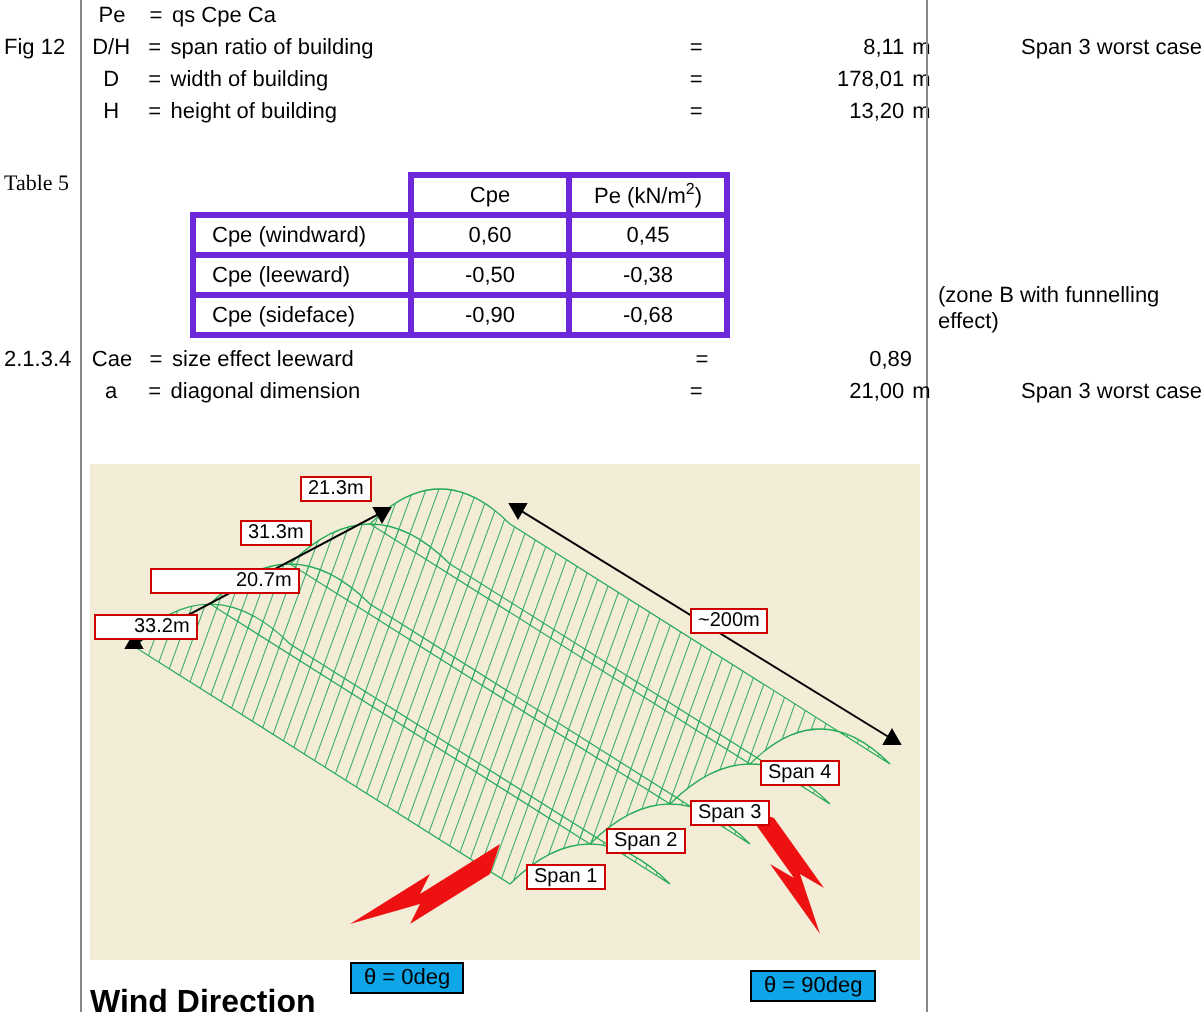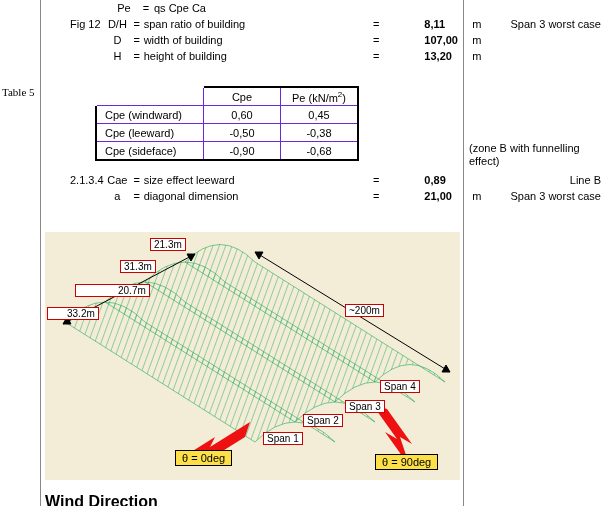"Pe" .row { padding-left: 40px -> none }
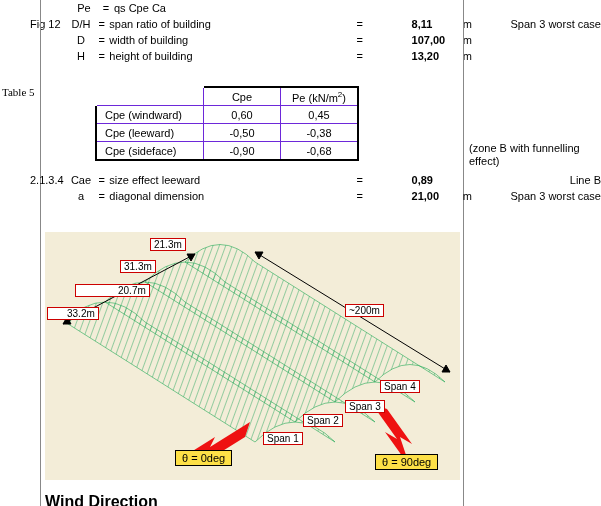"Fig 12" .c-ref { margin-left: 28px -> none }
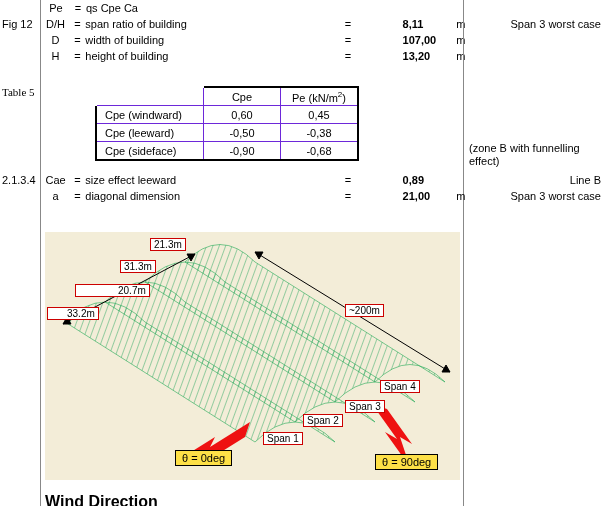"8,11" .c-val { font-weight: bold -> none; text-align: none -> right }
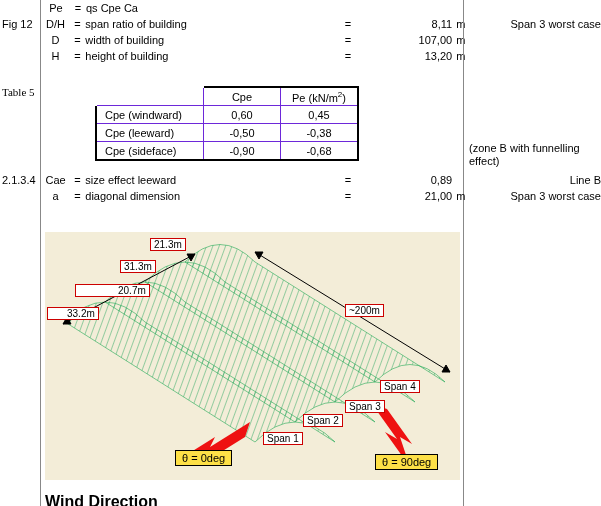"107,00" span.c-val { text: 107,00 -> 178,01 }
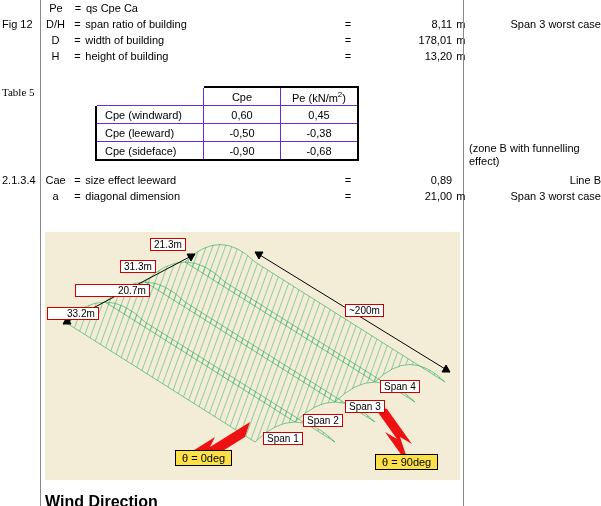"Cpe" .tbl td { border: 1px solid #6d28d9 -> 3px solid #6d28d9 }
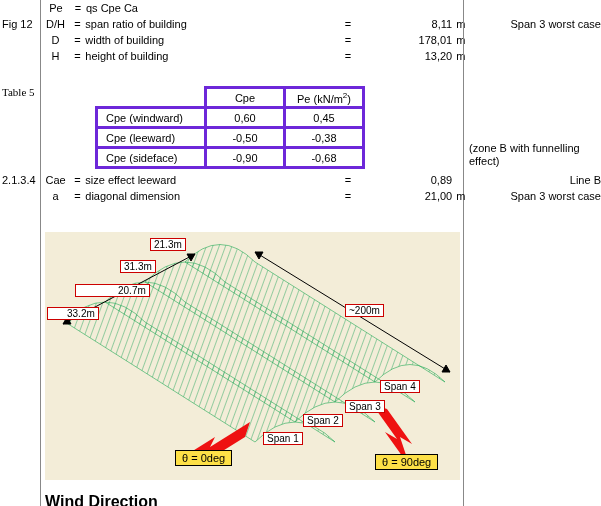"Line B" span.c-note { html: <span>Line B</span> -> none }
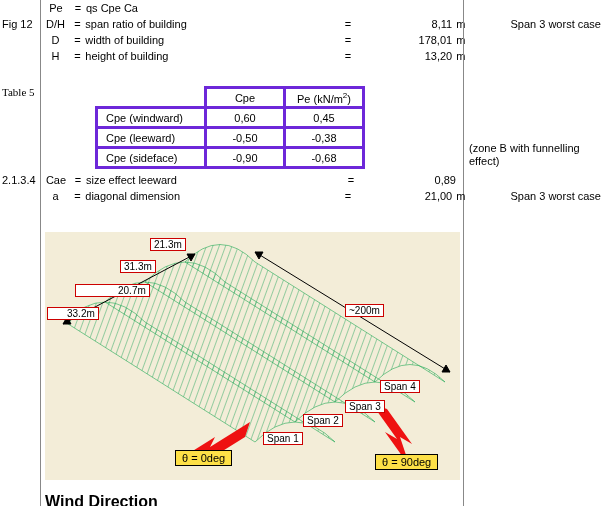"θ = 0deg" .theta { background: #fde047 -> #0ea5e9; margin-top: none -> 31px }
